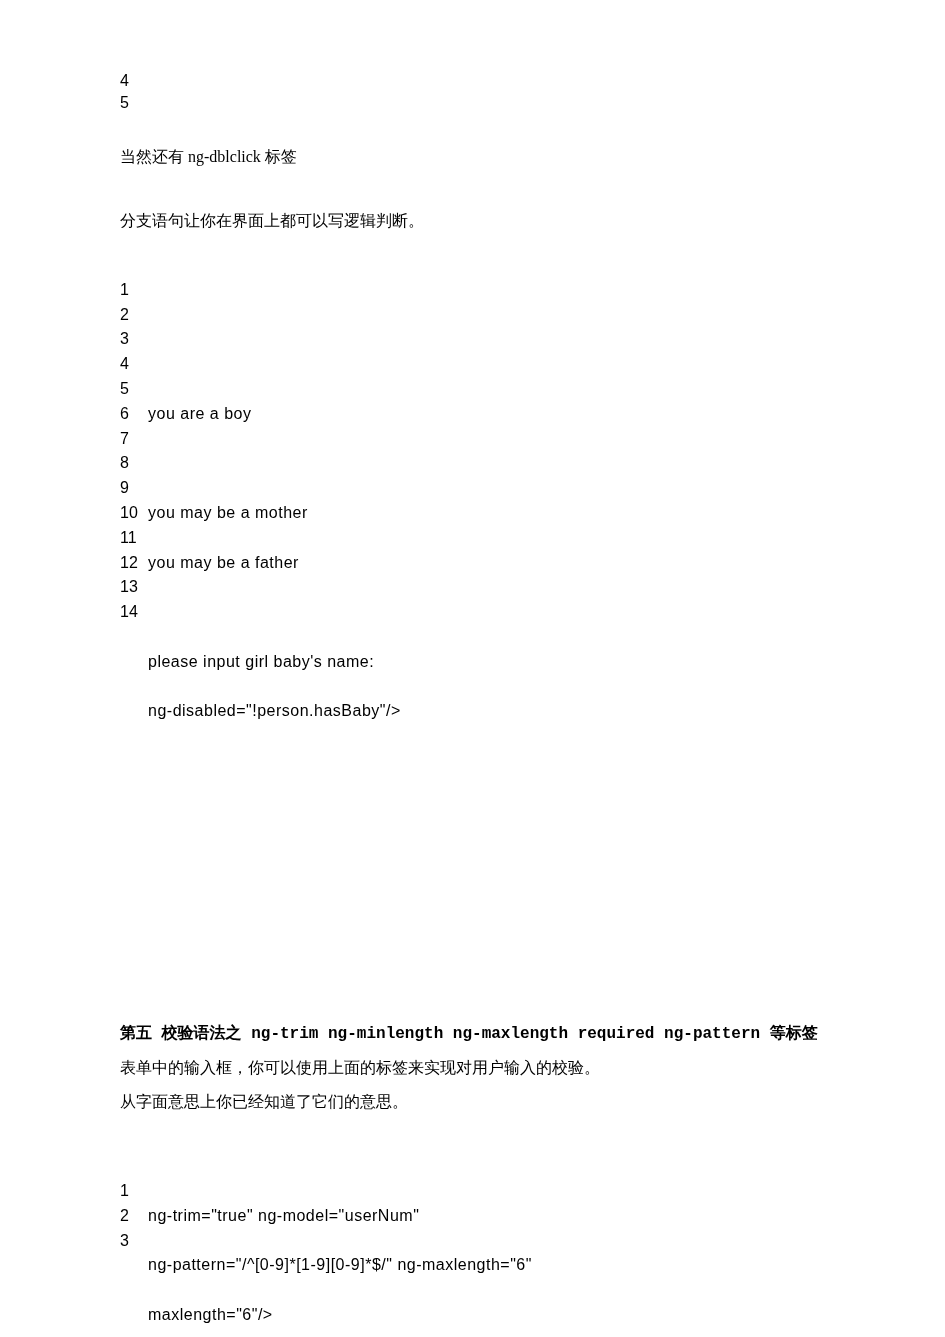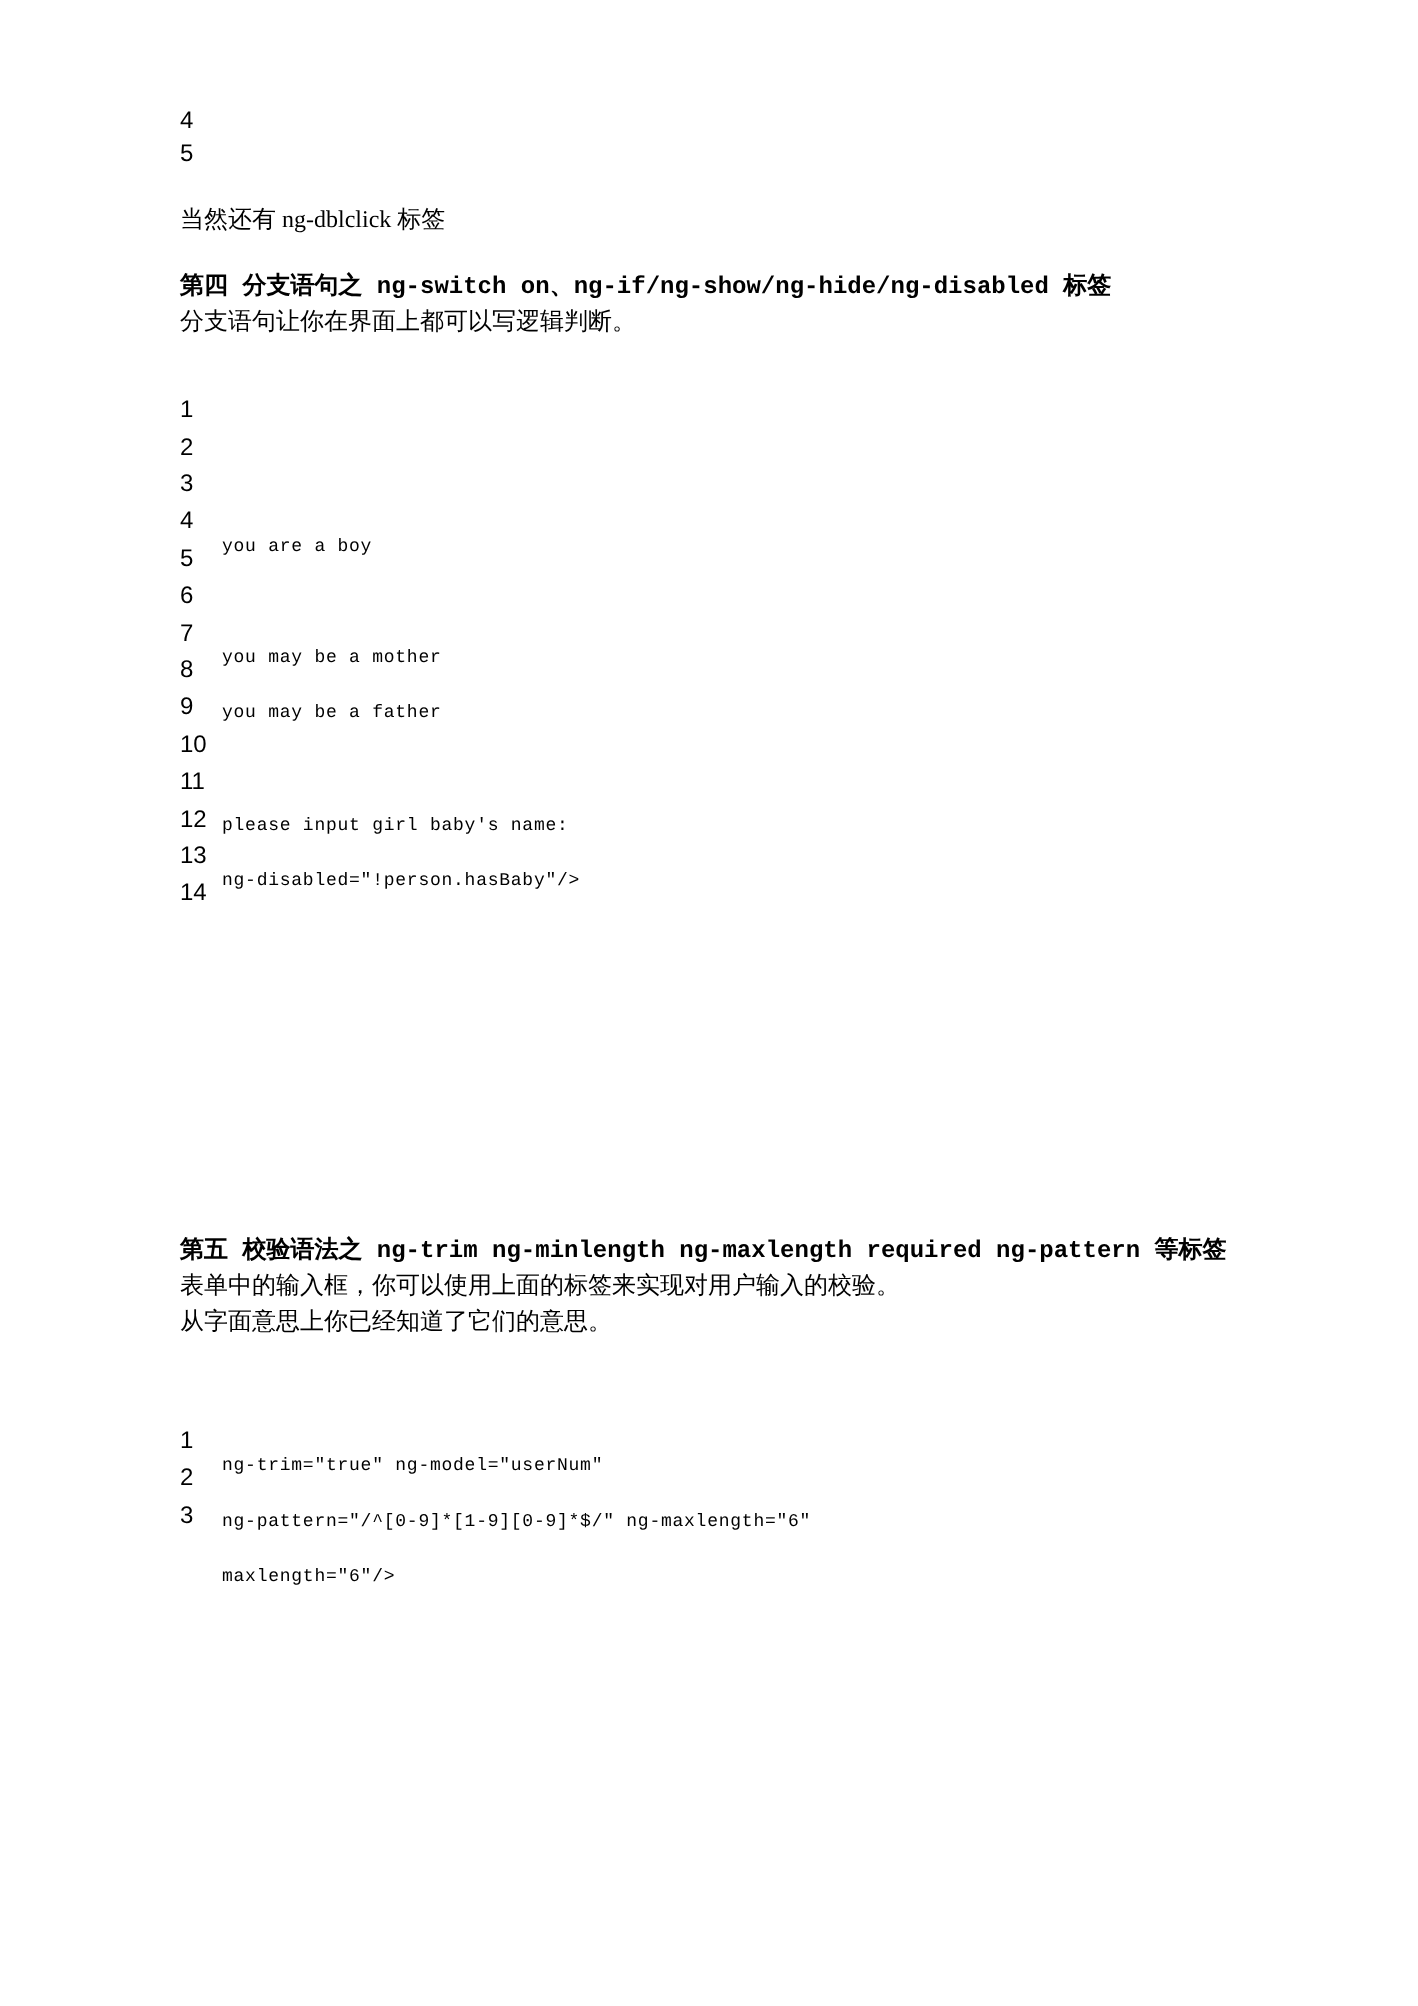"当然还有 ng-dblclick 标签" p { margin: 0 0 -> 10px 0 }
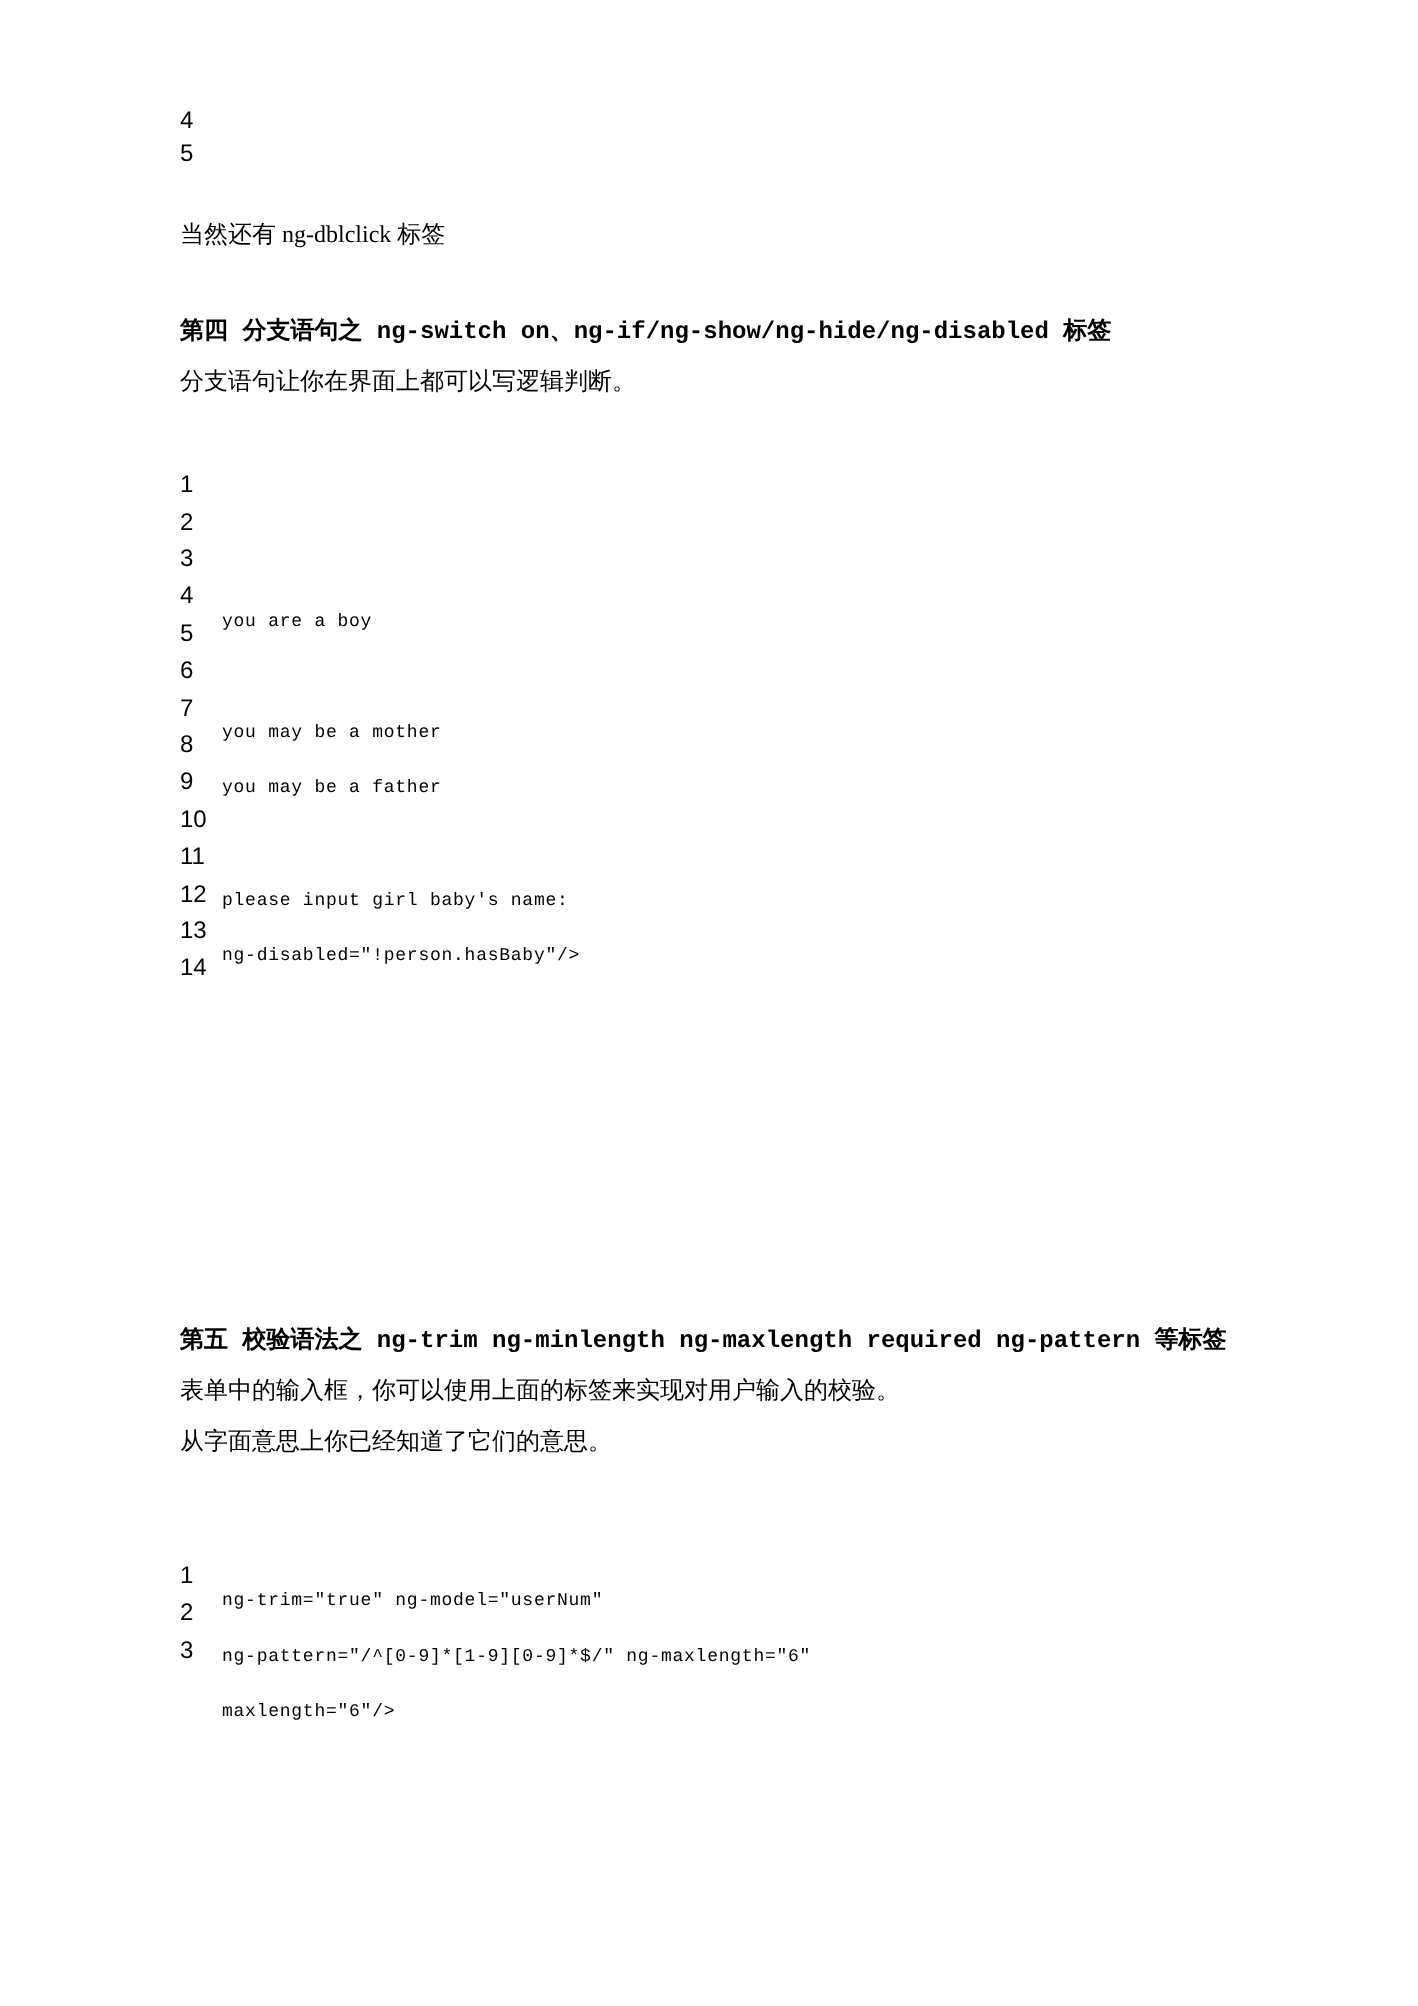"第四 分支语句之 ng-switch" p.heading { html: <p>第四 分支语句之 ng-switch on、ng-if/ng-show/ng-hide/ng-disabled 标签</p> -> none }
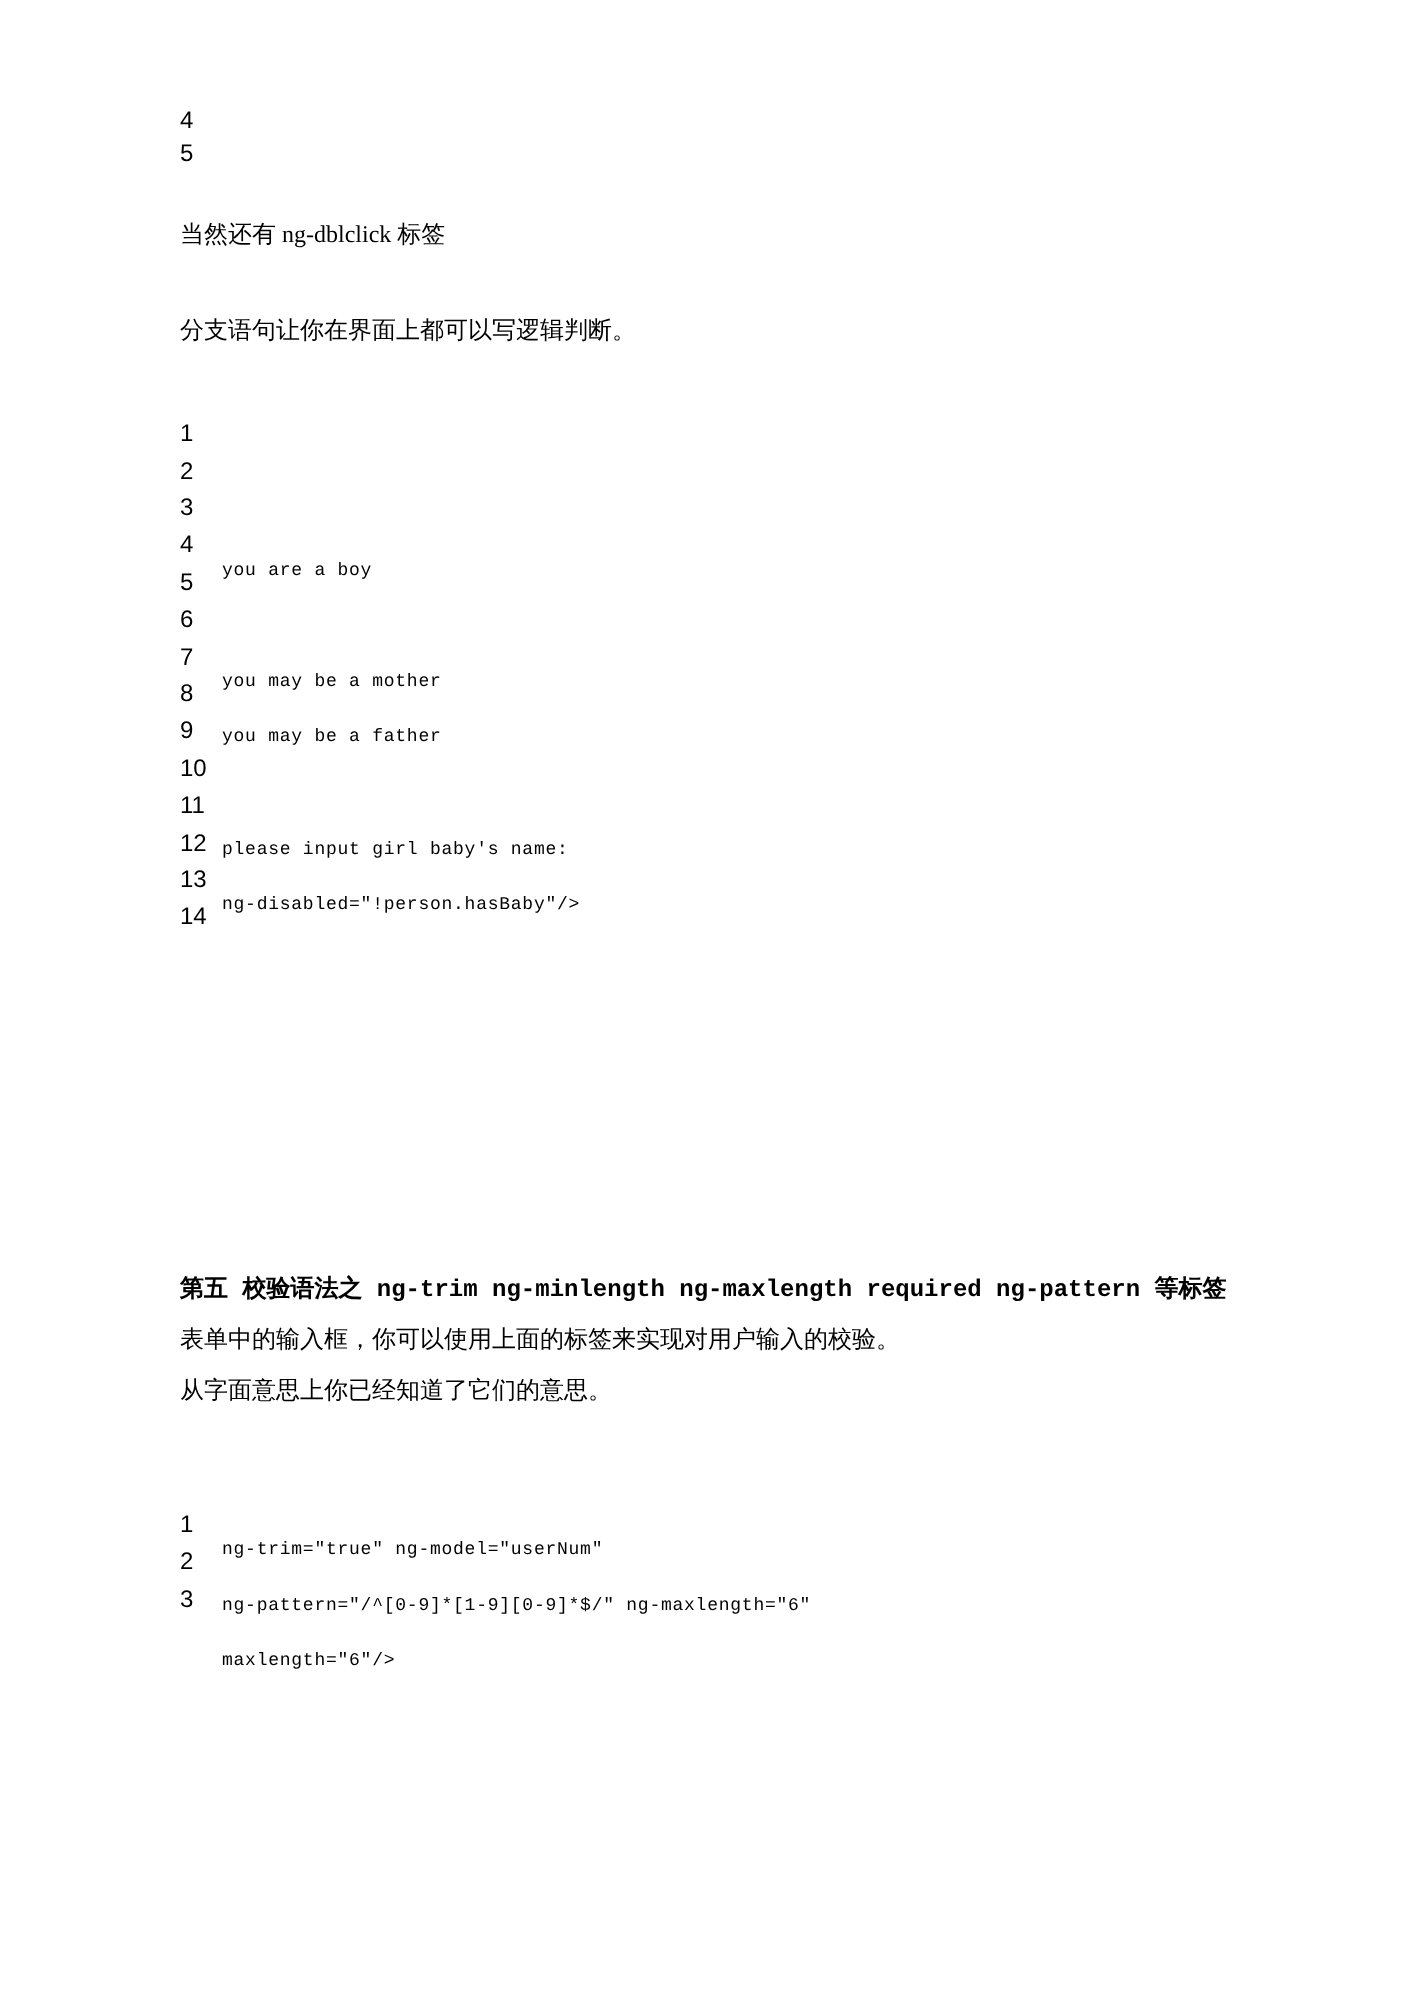"you are a boy" .block .code { font-family: Liberation Mono, monospace -> Liberation Sans, sans-serif; font-size: 12px -> 16px }
